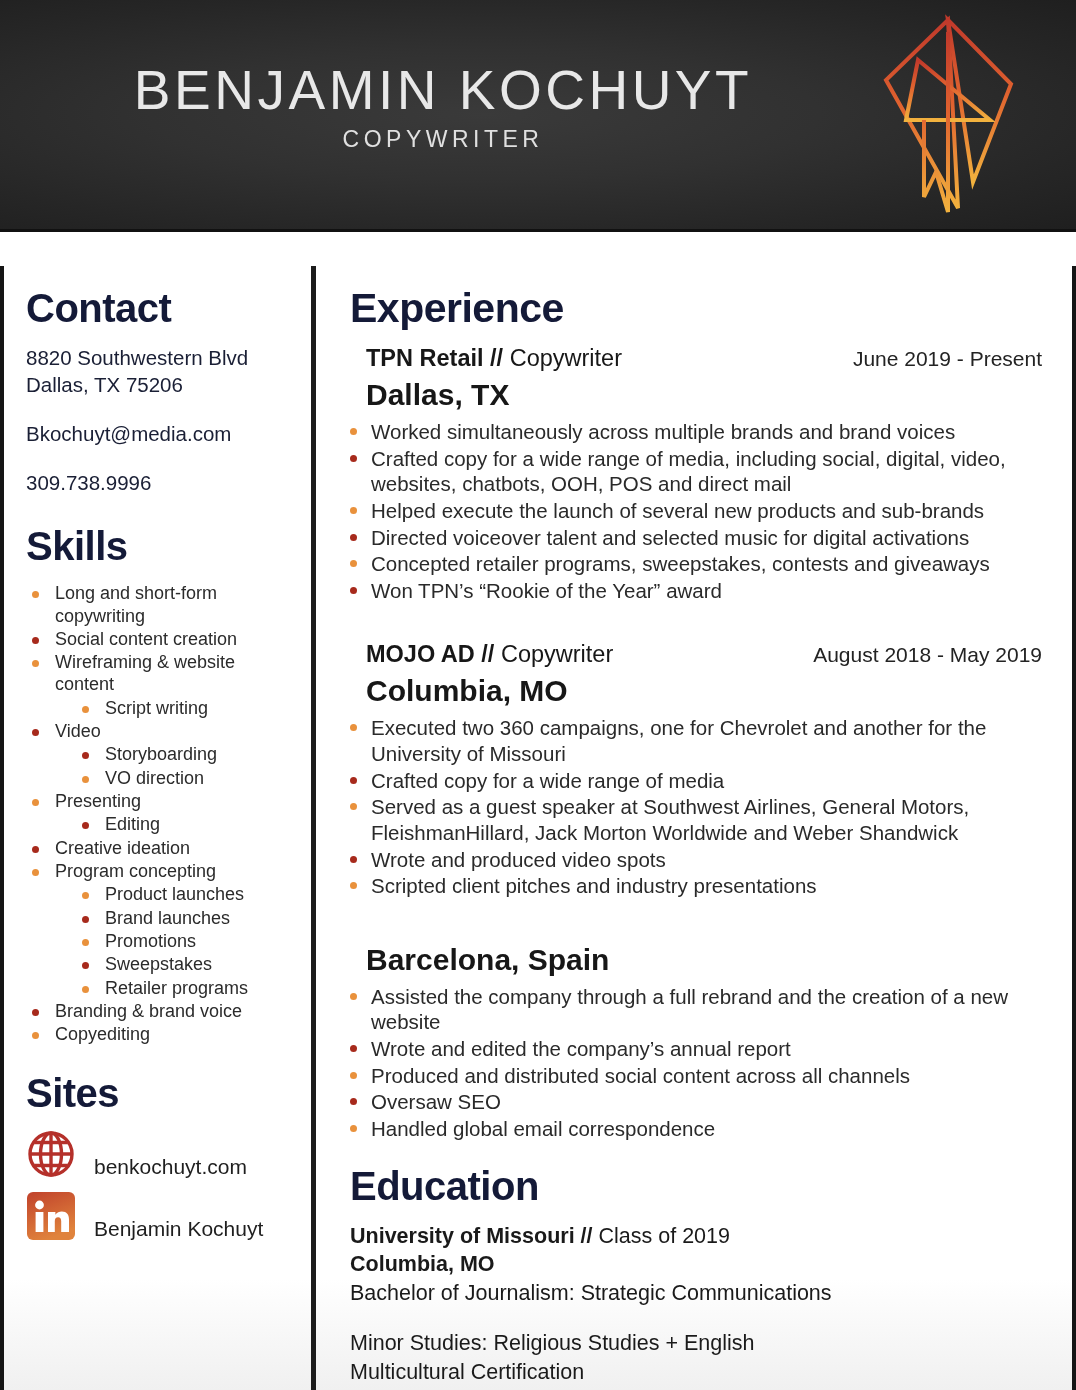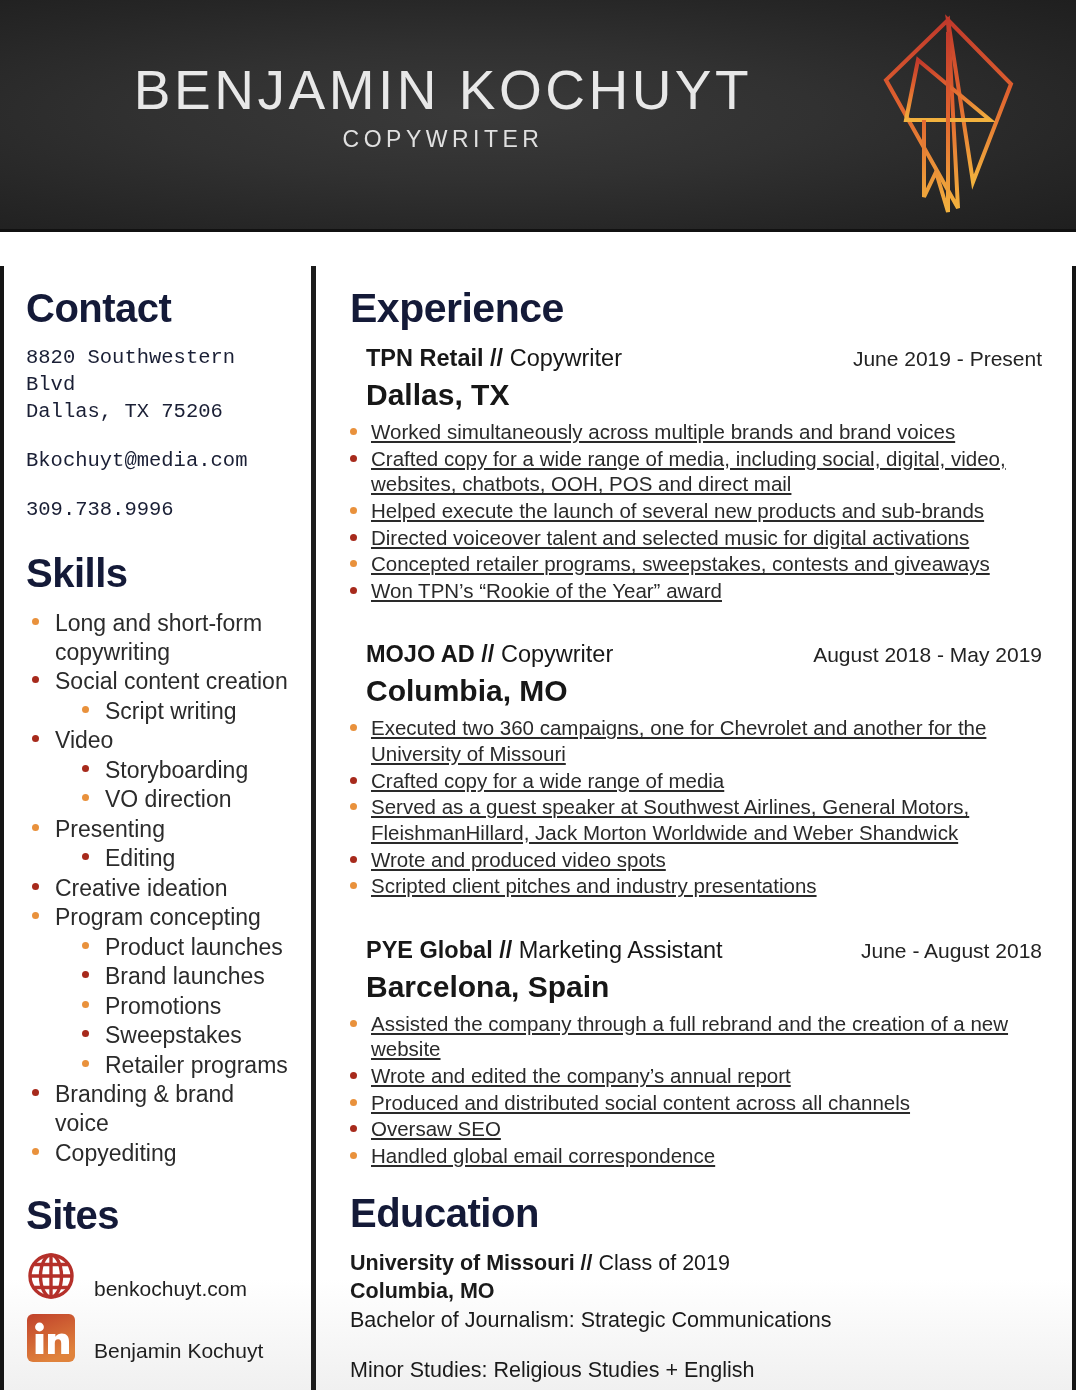"8820 Southwestern Blvd" .contact-line { font-family: Liberation Mono, monospace -> none }
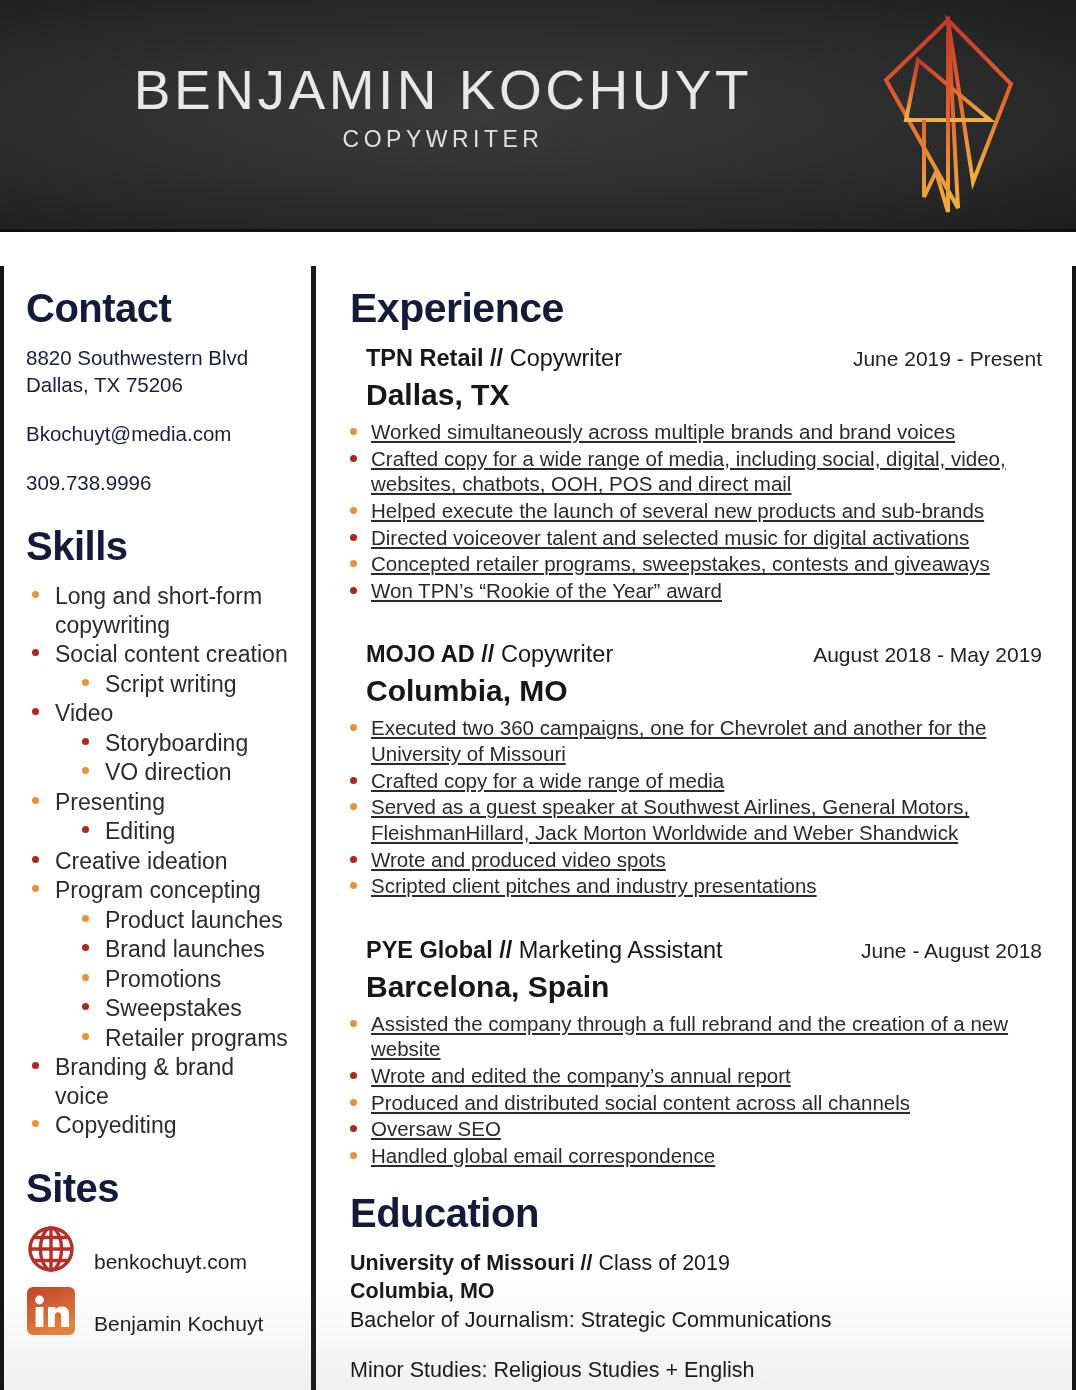"Worked simultaneously across multiple" .jb-item { text-decoration: underline -> none }
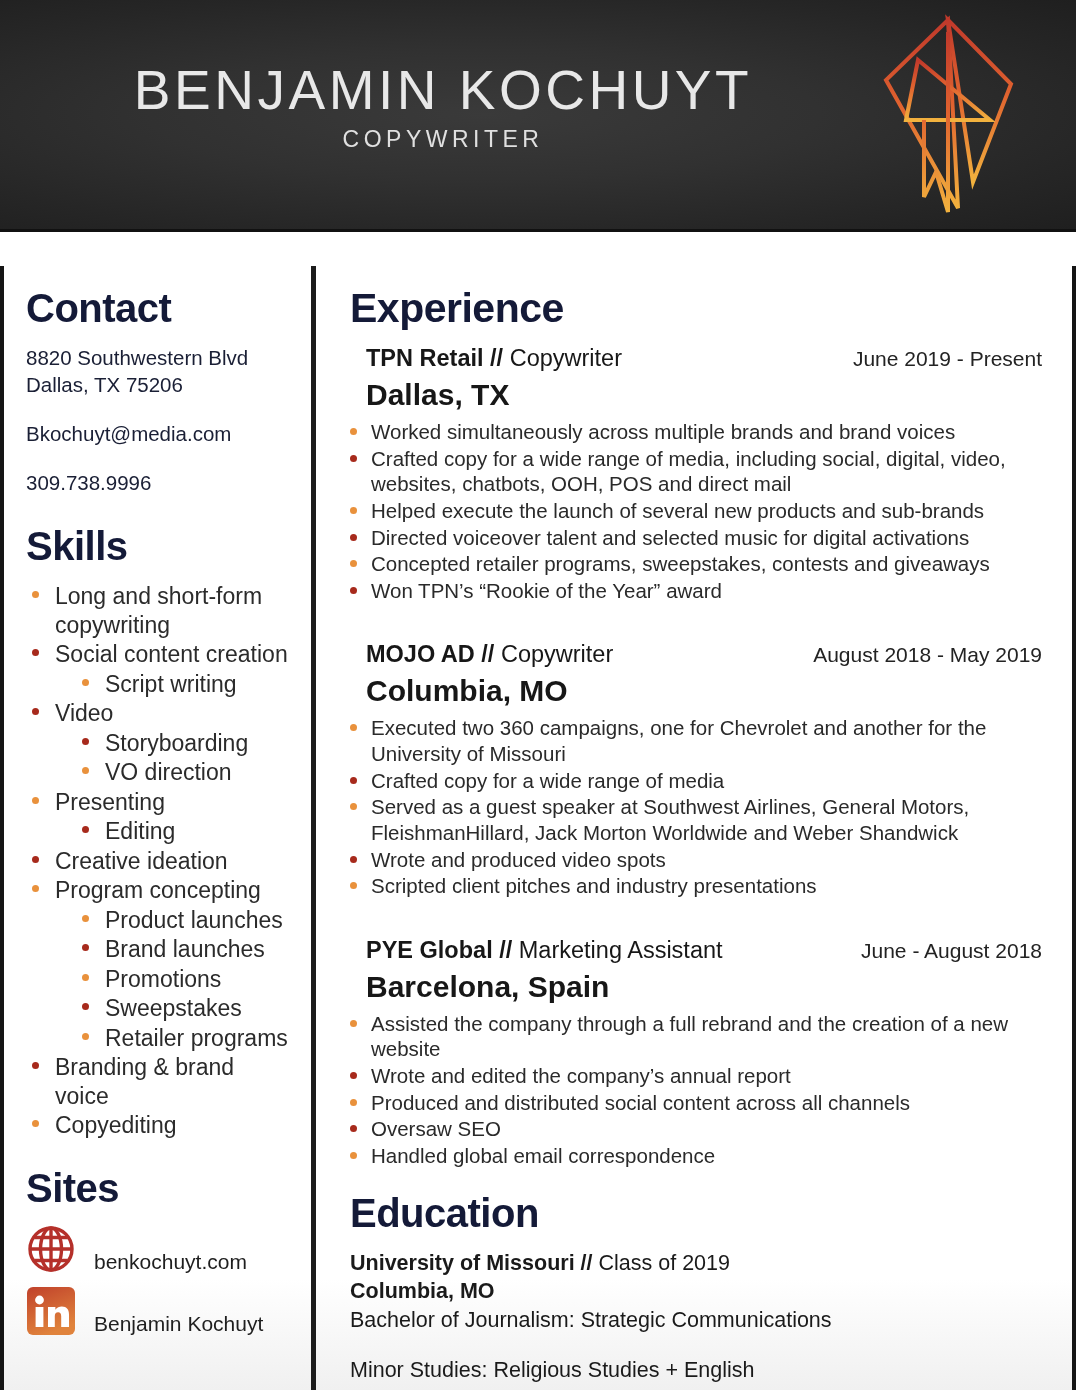"Long and short-form copywriting" .sk-item { font-size: 23px -> 18px }
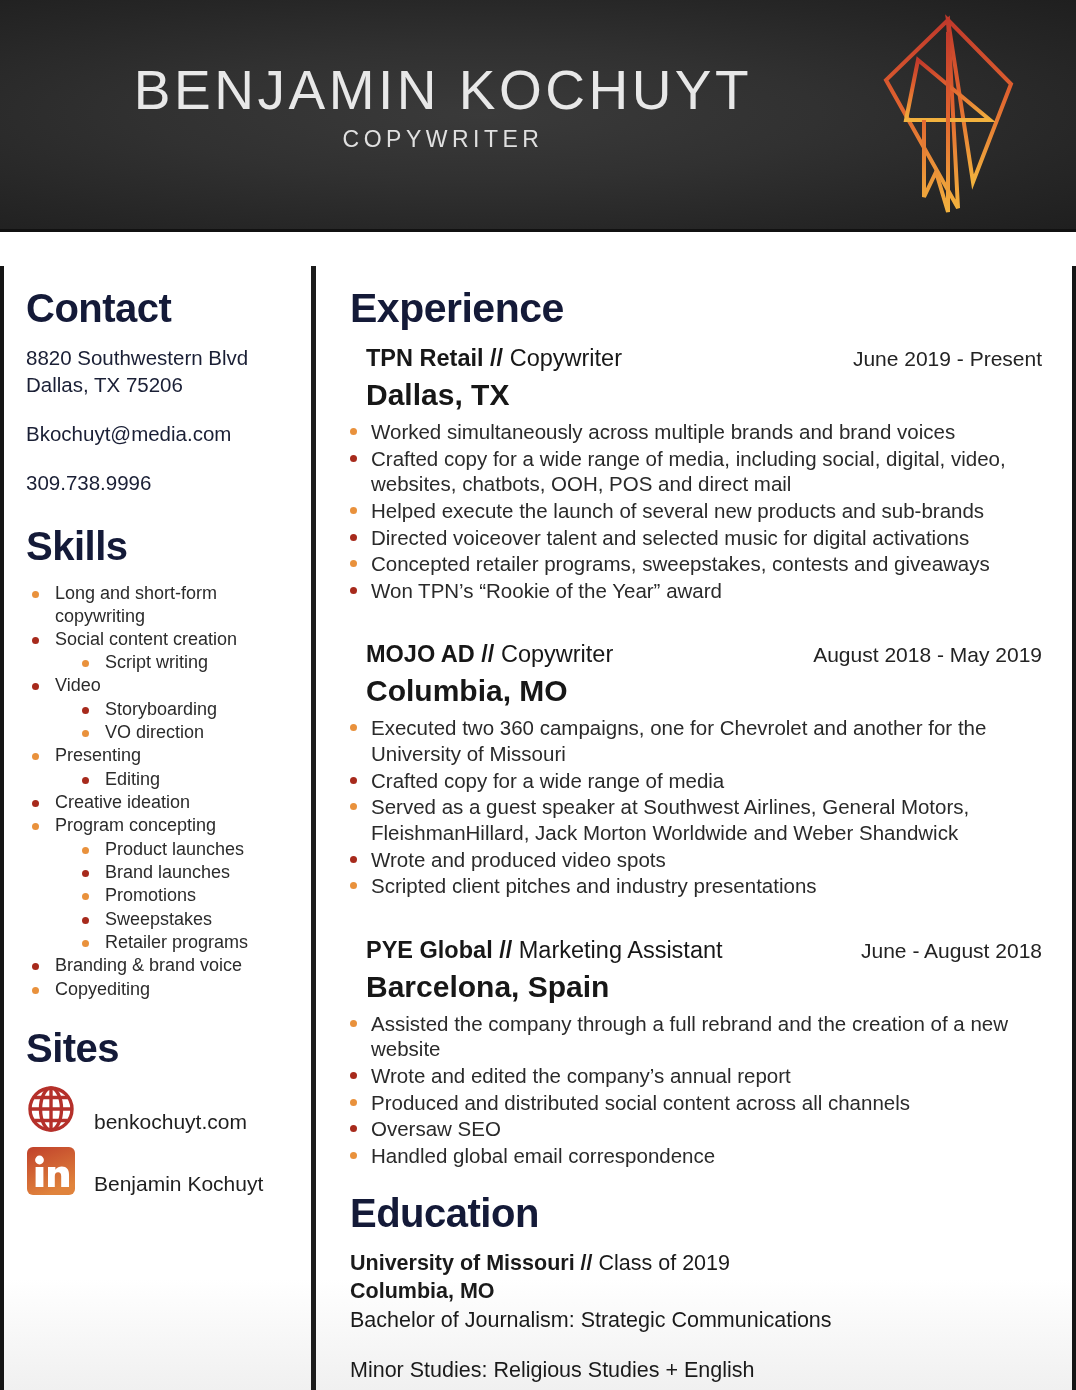"Wireframing & website content" div.sk-item { html: none -> <div> <span></span> <span>Wireframing &amp; website content</span> </div> }
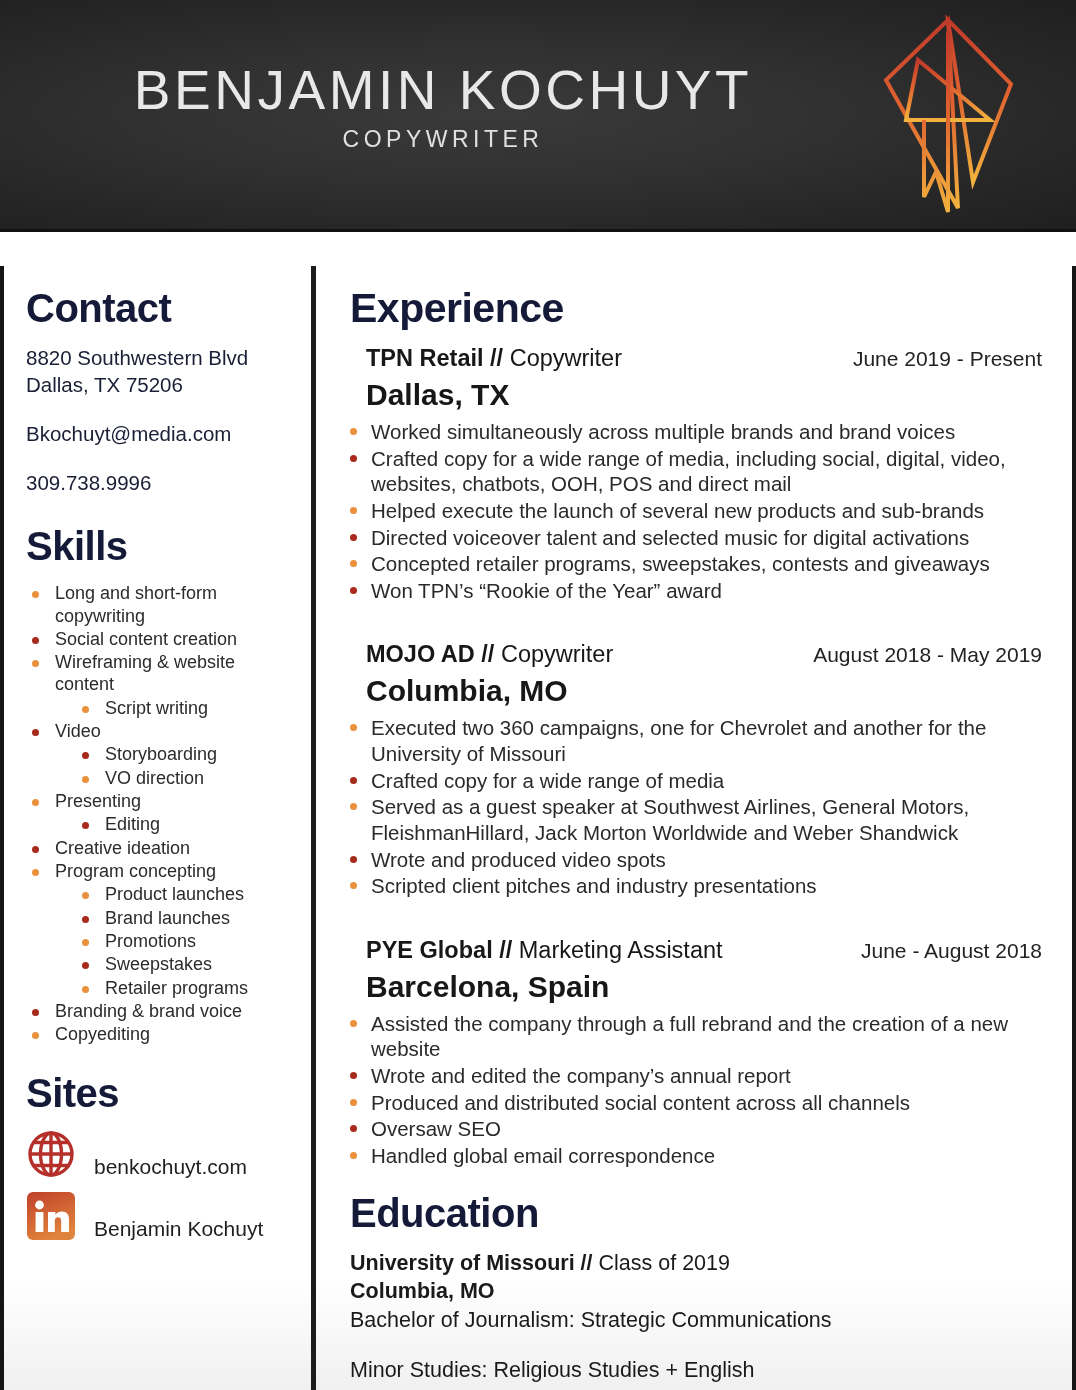"PYE Global // Marketing Assistant" div.job-head { html: <div> <div><b>PYE Global //</b><span> Marketing Assistant</span></div> <div>June - August 2018</div> </div> -> none }
